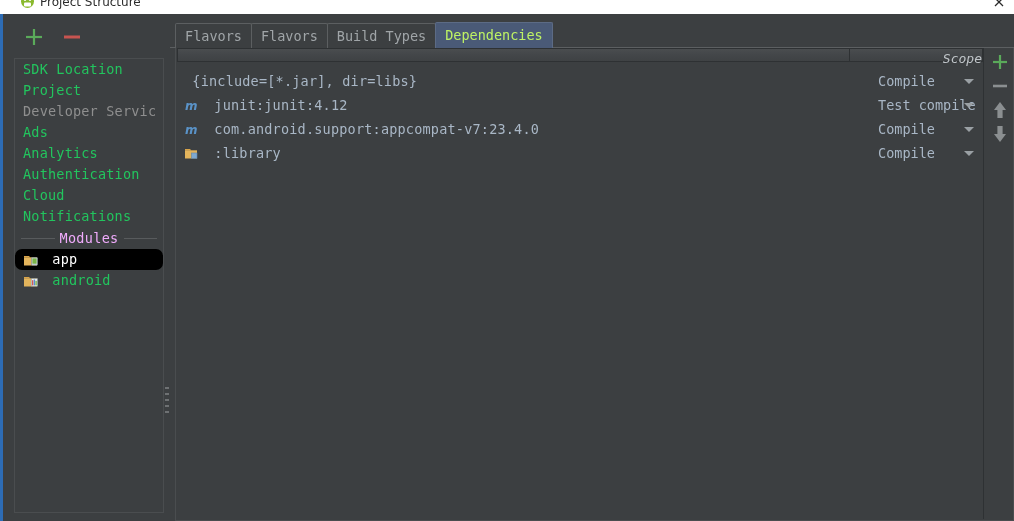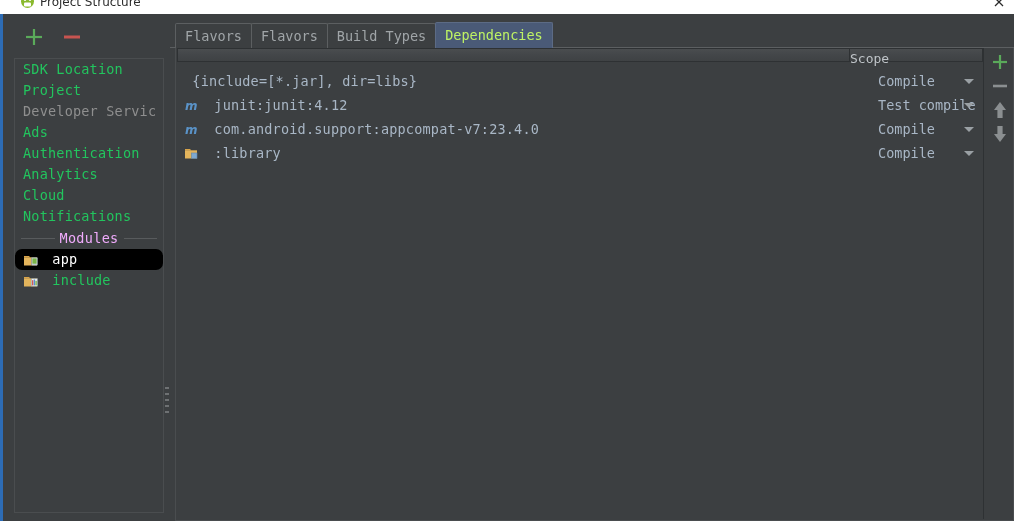"Scope" .th { font-style: none -> italic; text-align: left -> right }
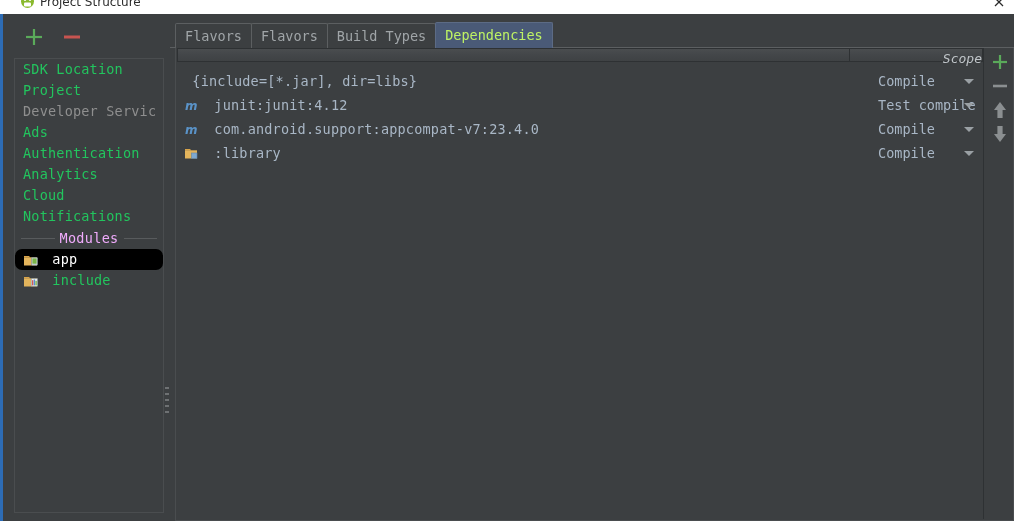"Authentication" div.mrow { order: before "Analytics" -> after "Analytics" }
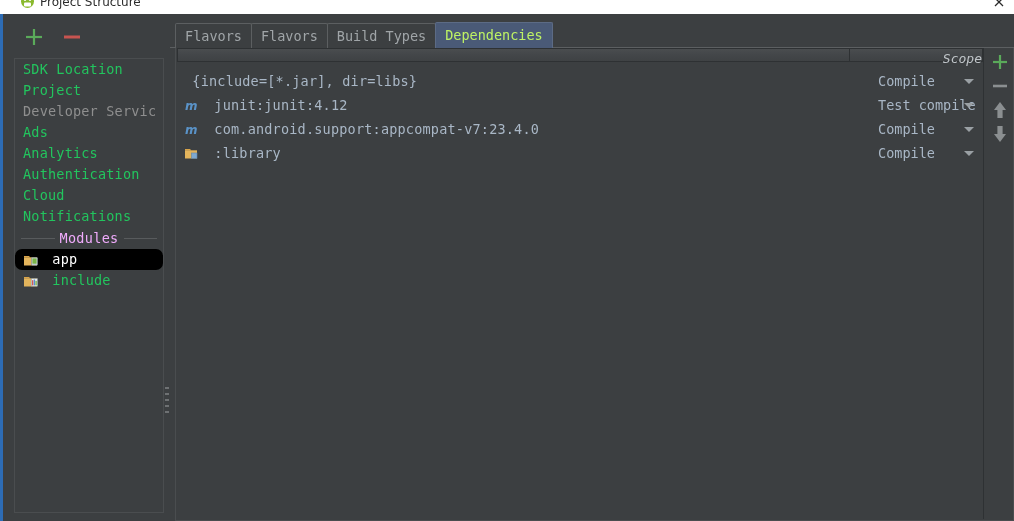"include" span { text: include -> android }
